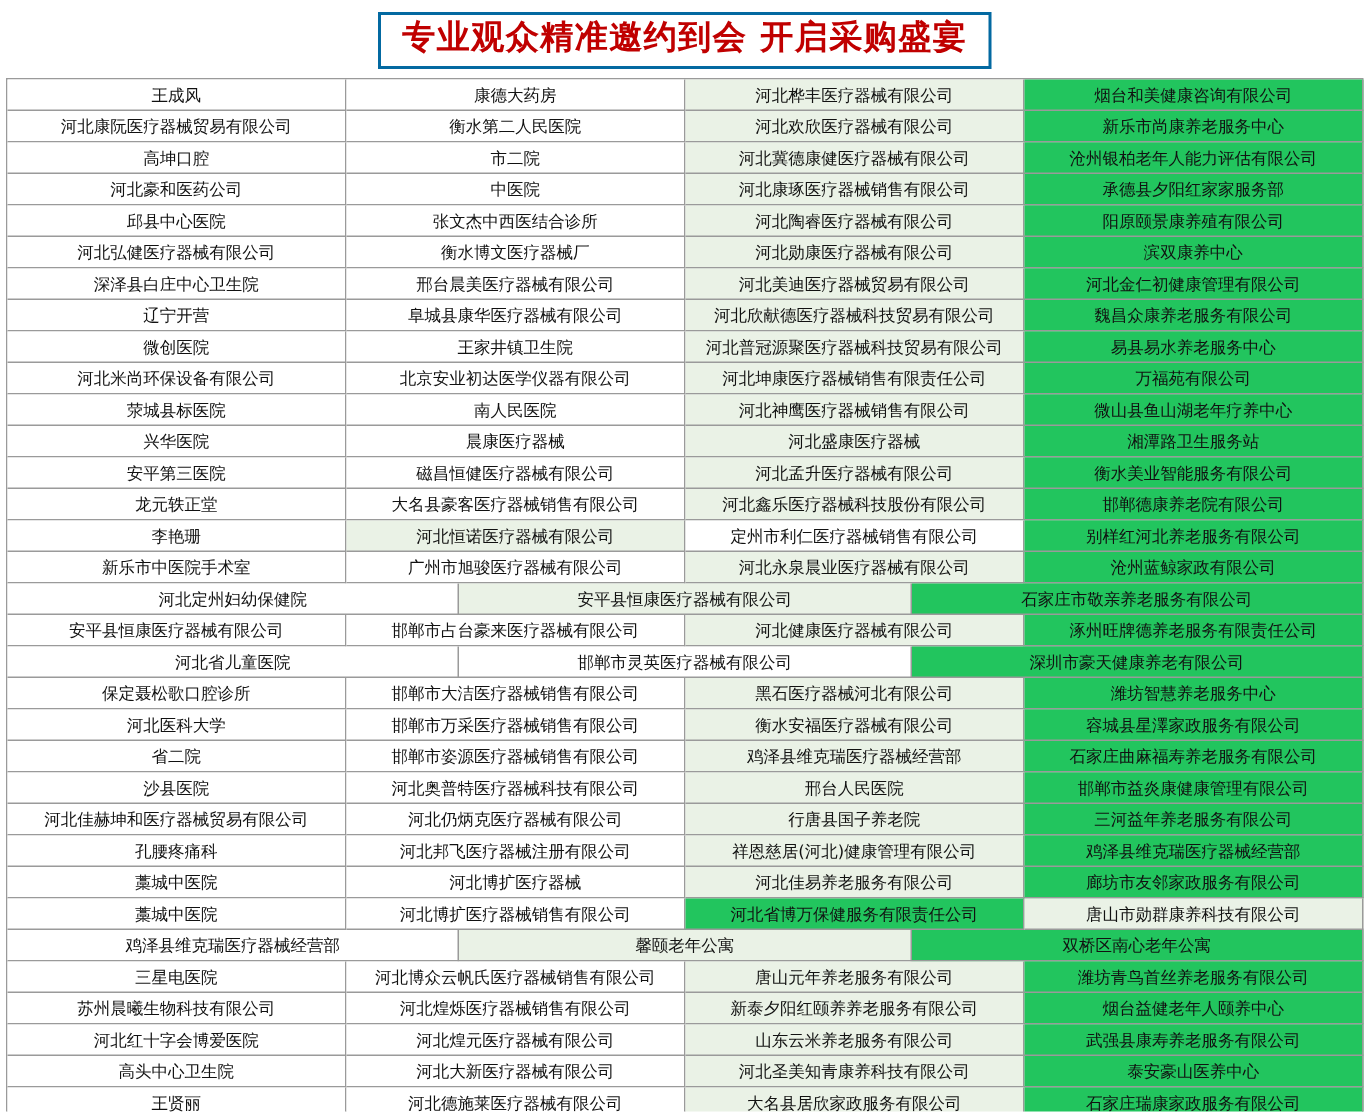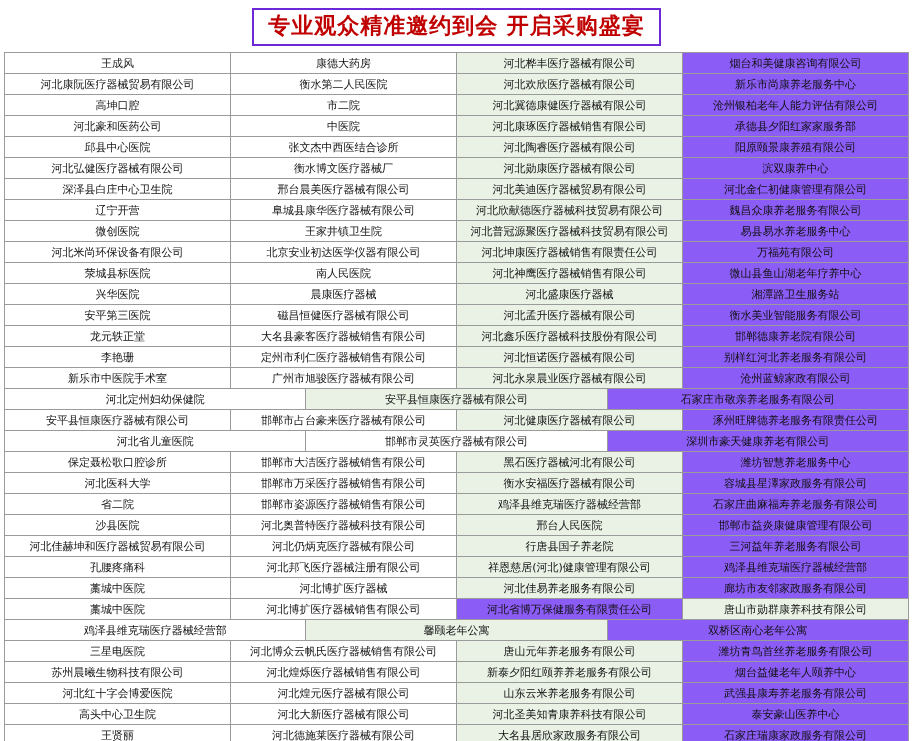"专业观众精准邀约到会 开启采购盛宴" .title-box { border: 2px solid #6d28d9 -> 2px solid #0369a1 }
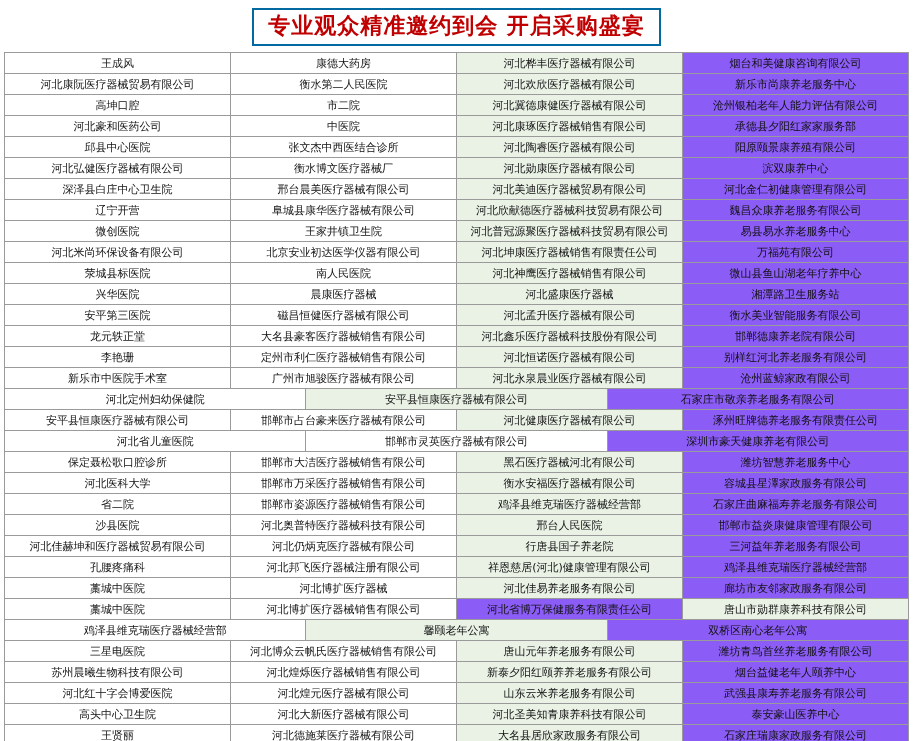"烟台和美健康咨询有限公司" .col-d { background: #8b5cf6 -> #22c55e }
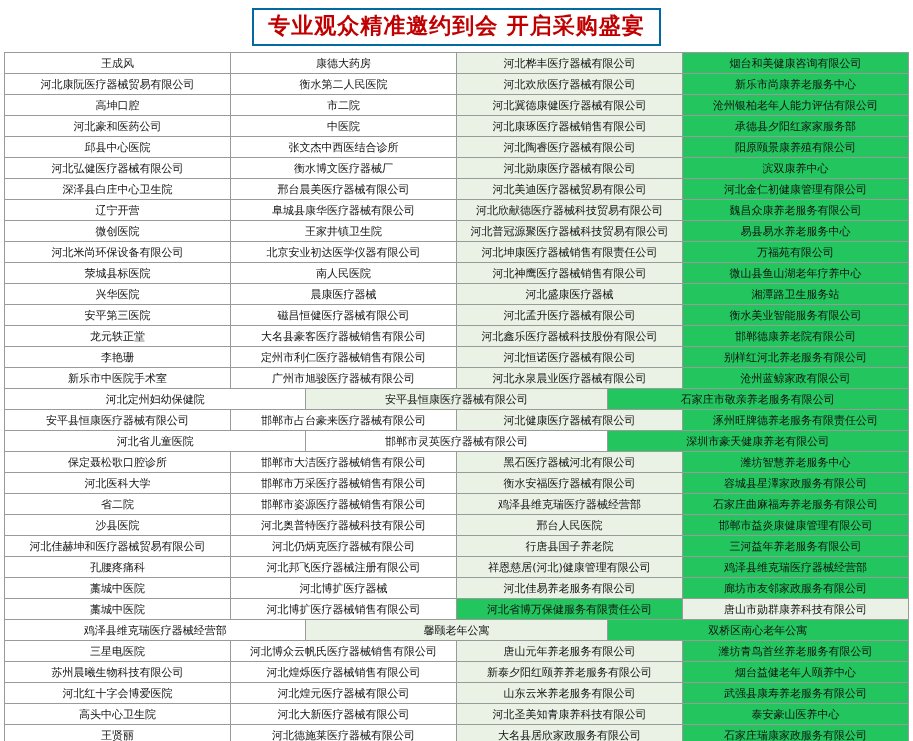"定州市利仁医疗器械销售有限公司" div.cell { order: before "河北恒诺医疗器械有限公司" -> after "河北恒诺医疗器械有限公司" }
